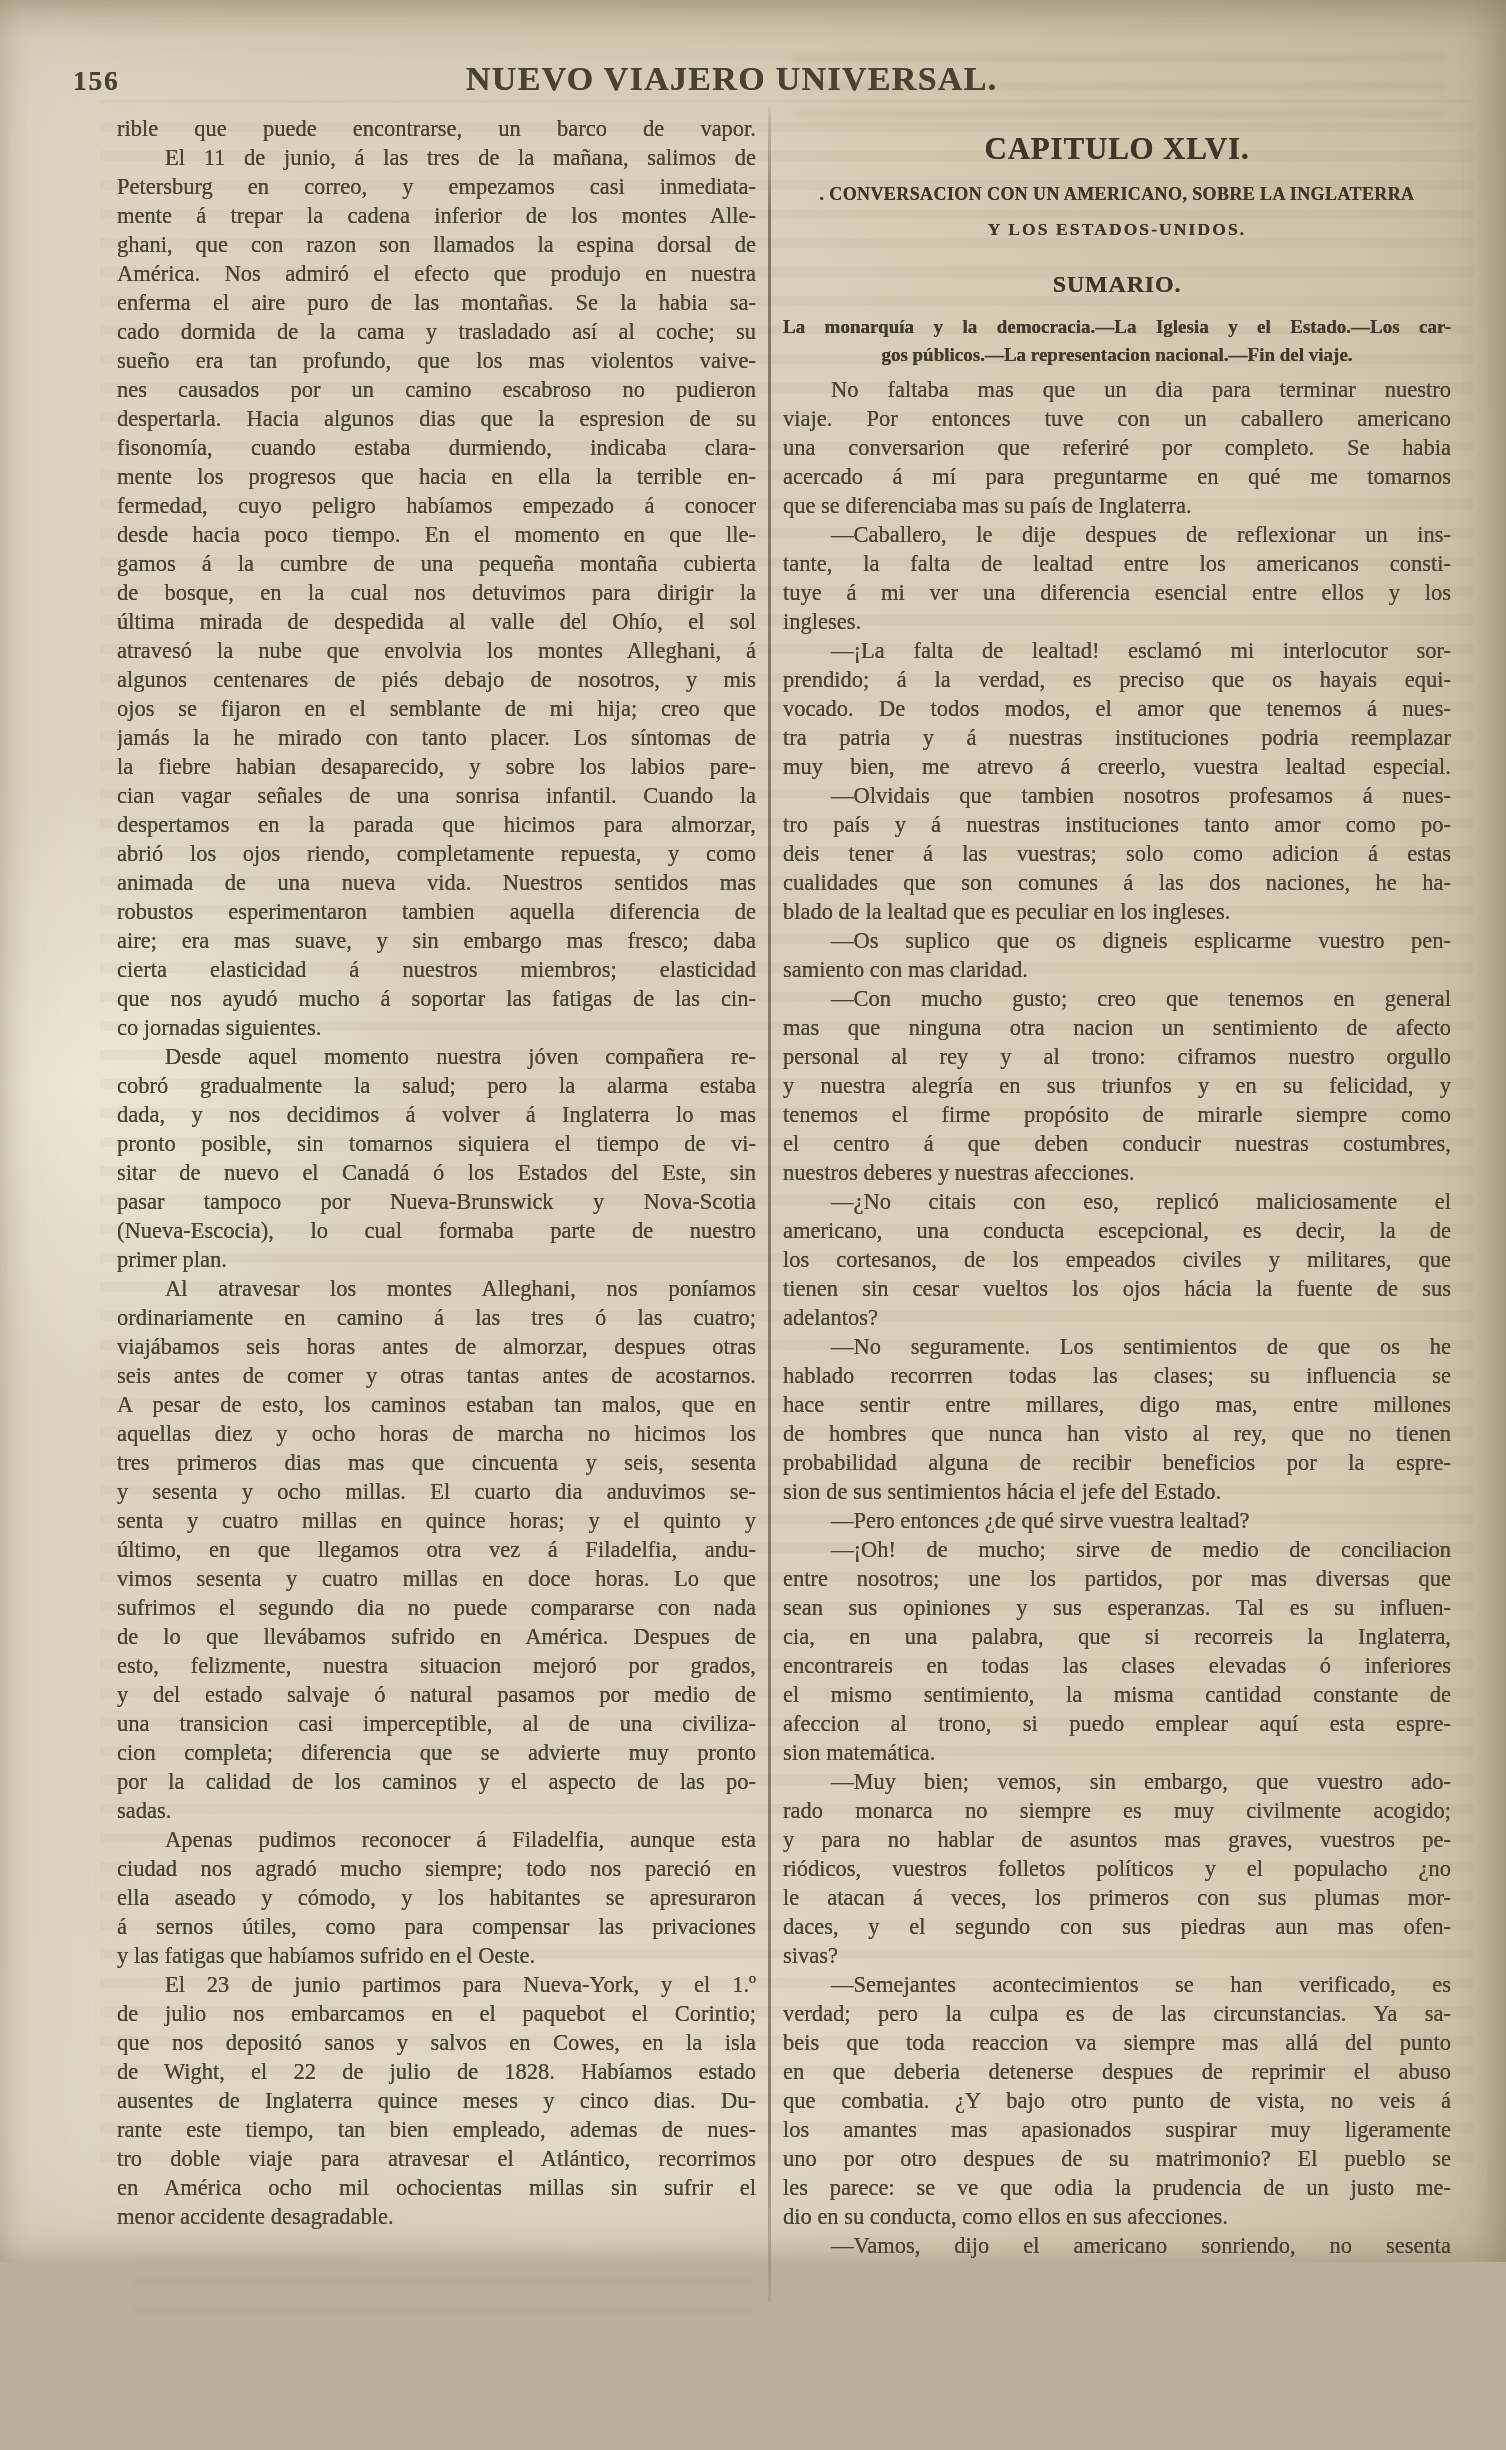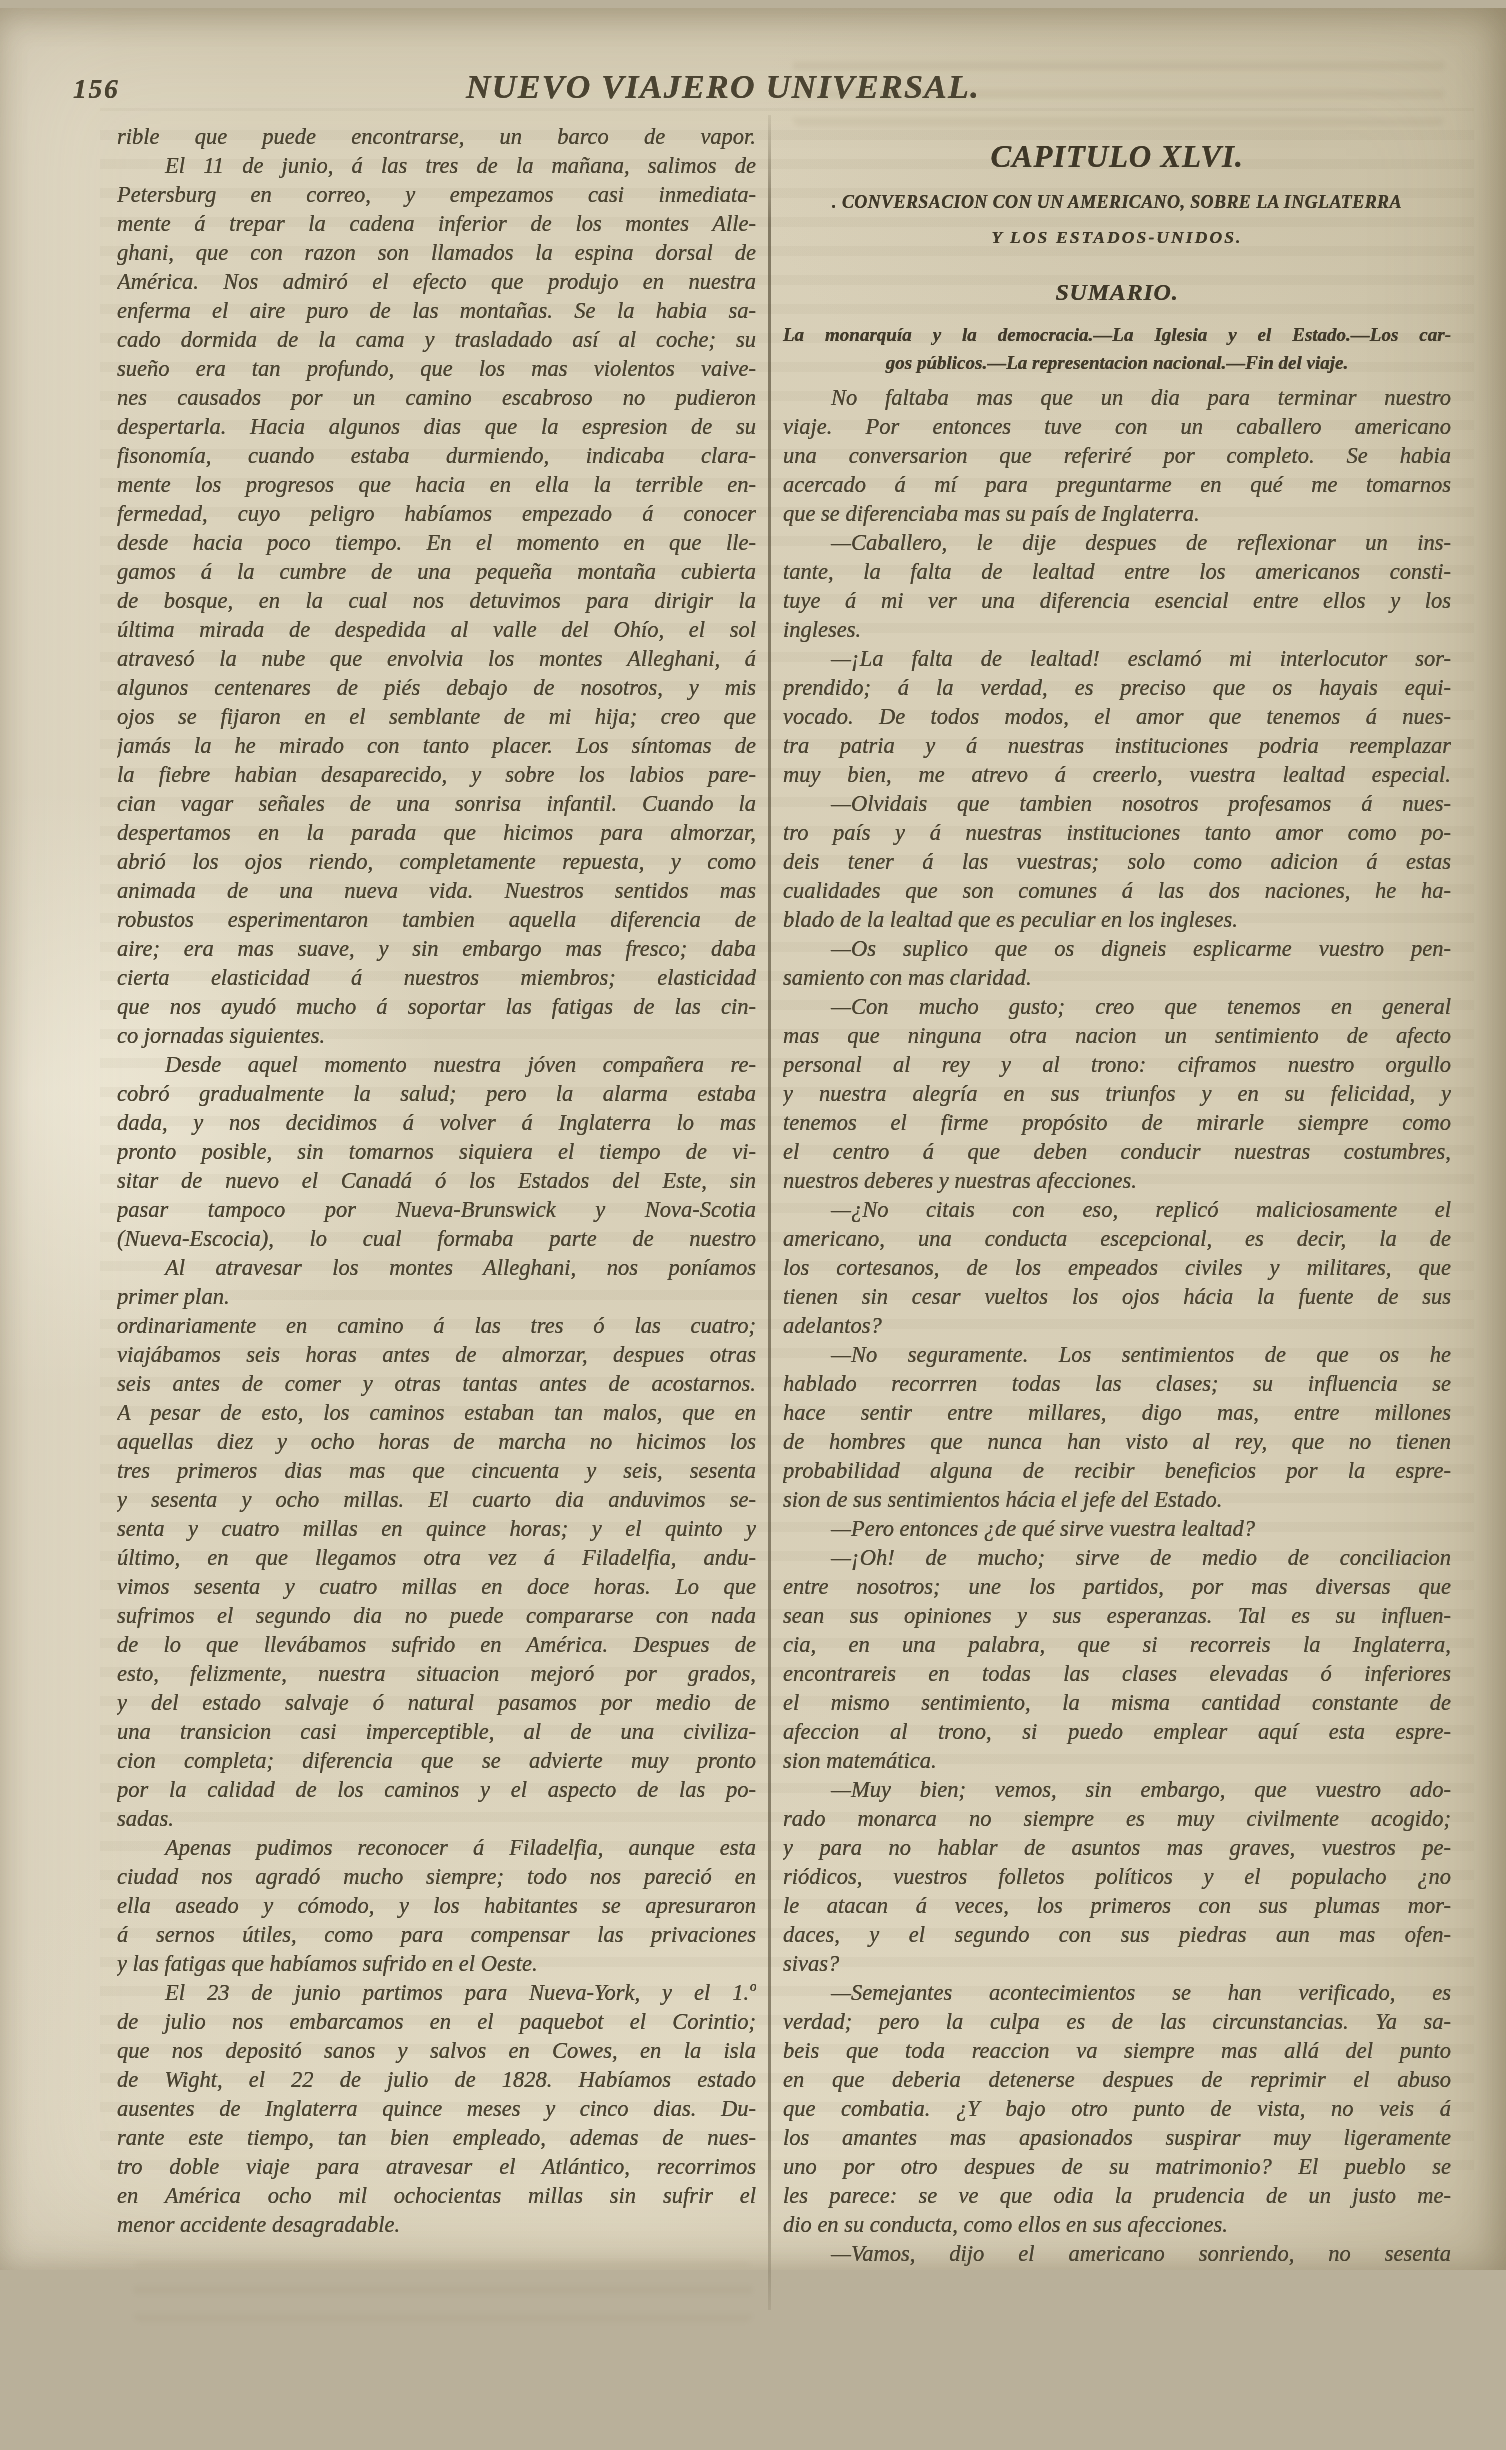"156" .page { font-style: italic -> none; top: 8px -> 0 }
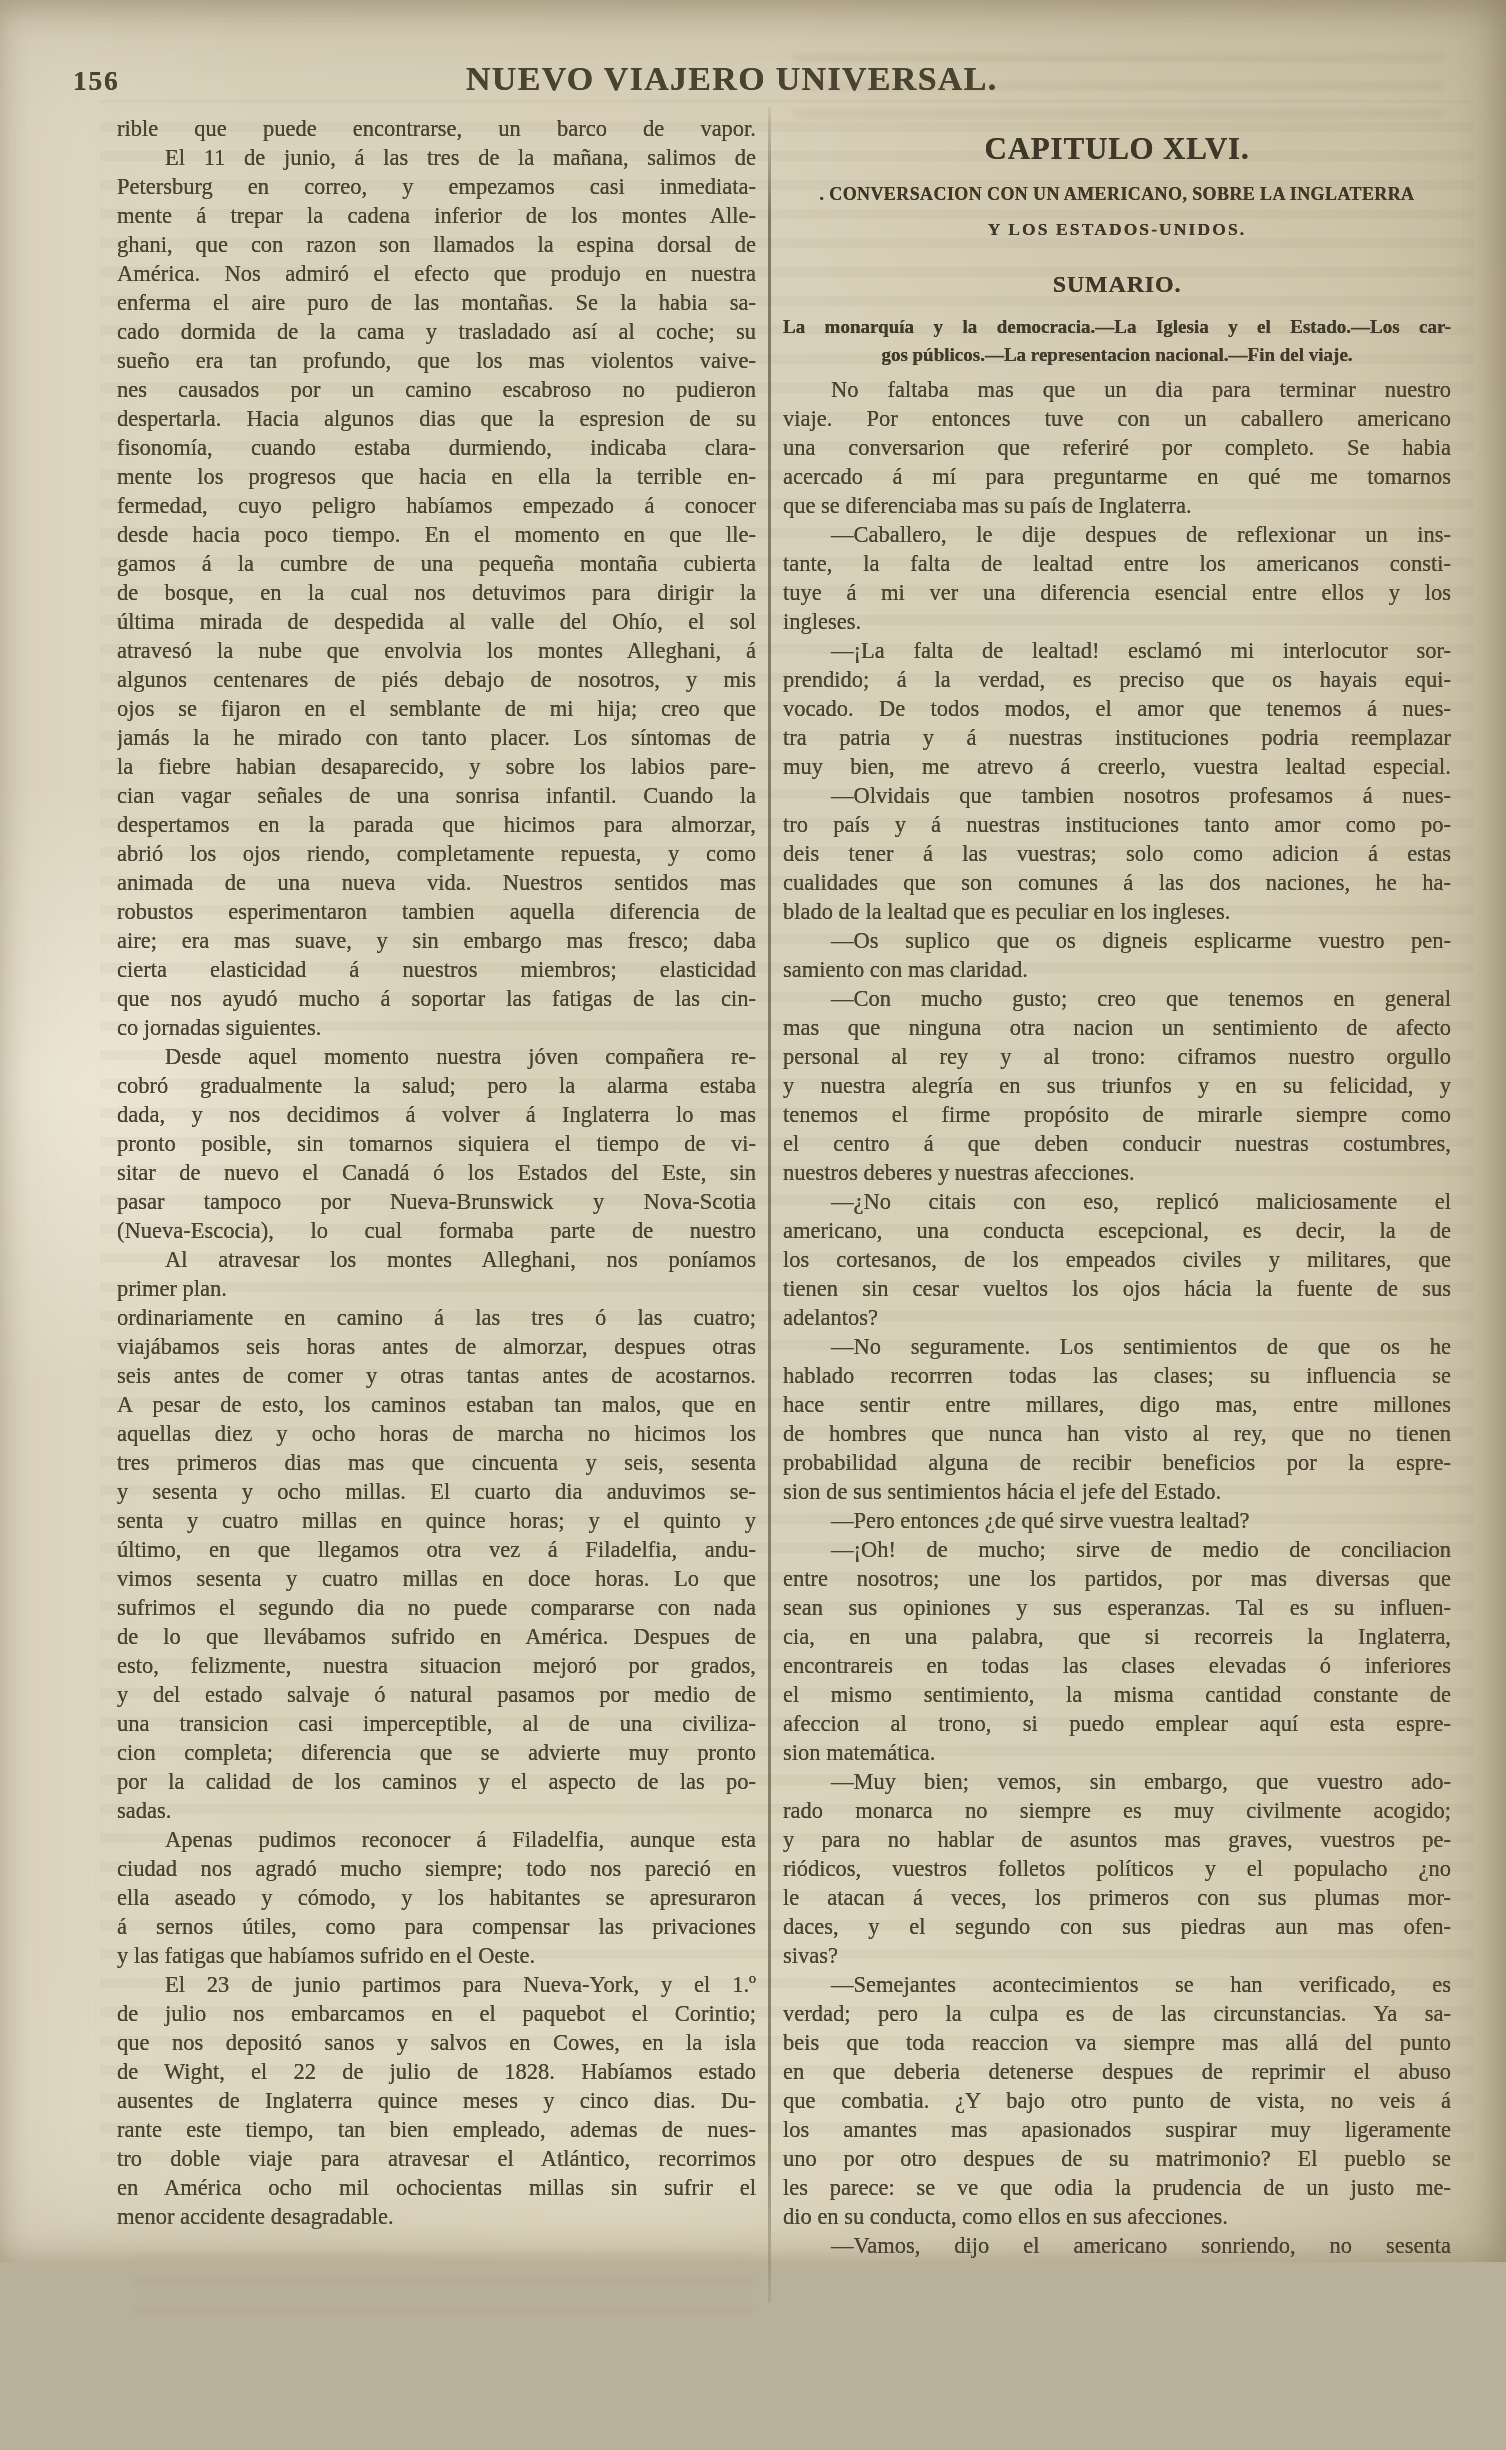"Al atravesar los montes Alleghani," div.line { order: before "primer plan." -> after "primer plan." }
